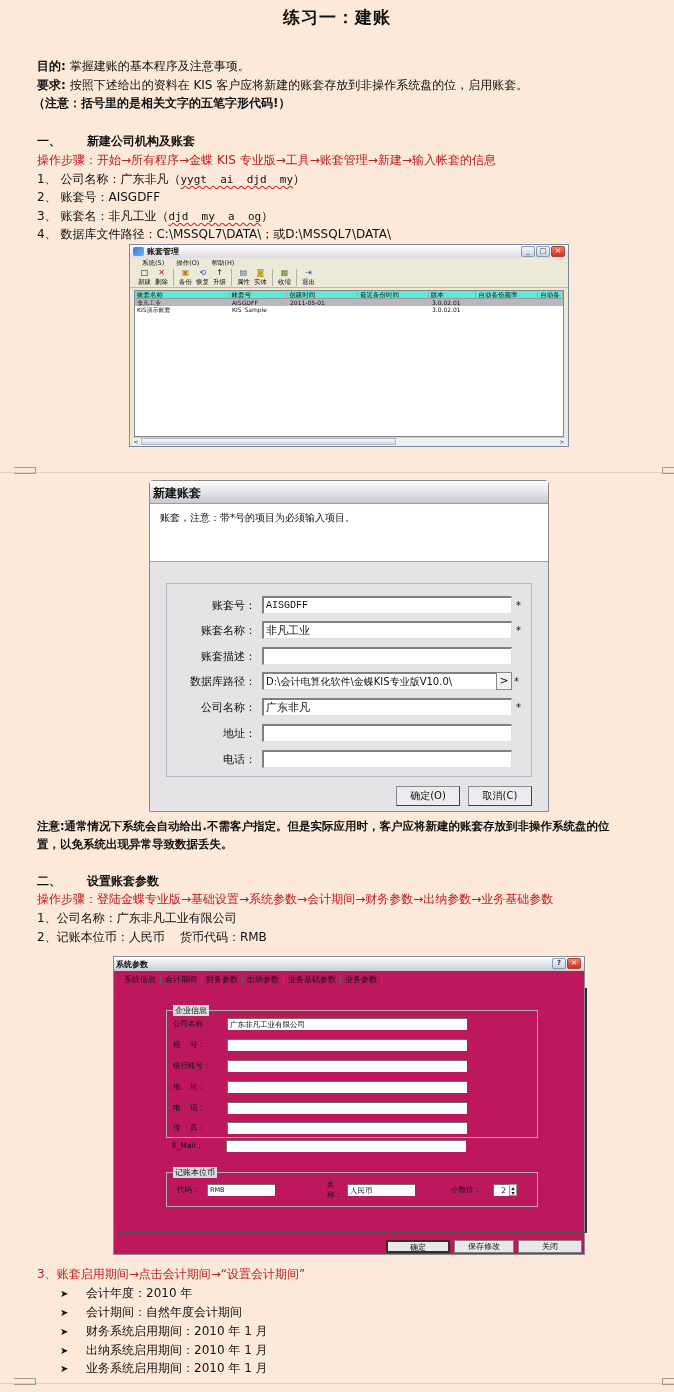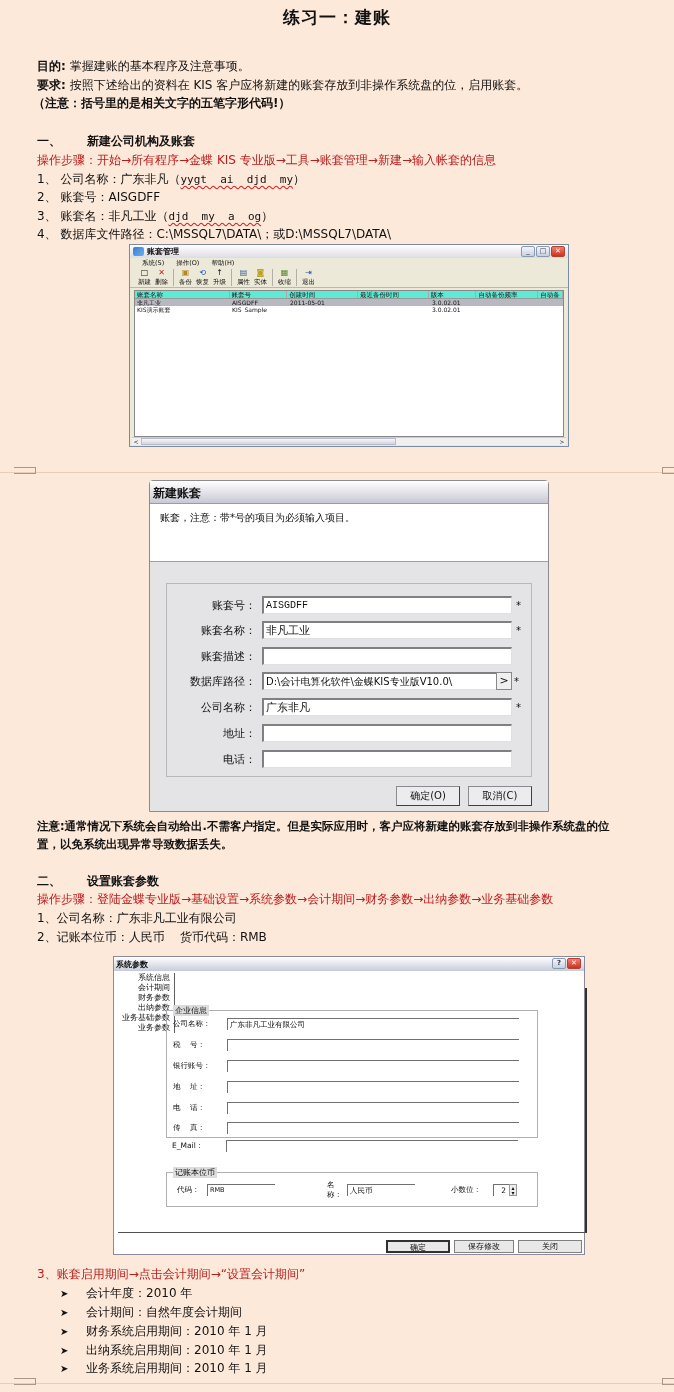"系统参数" .win3 { background: #ffffff -> #be185d }
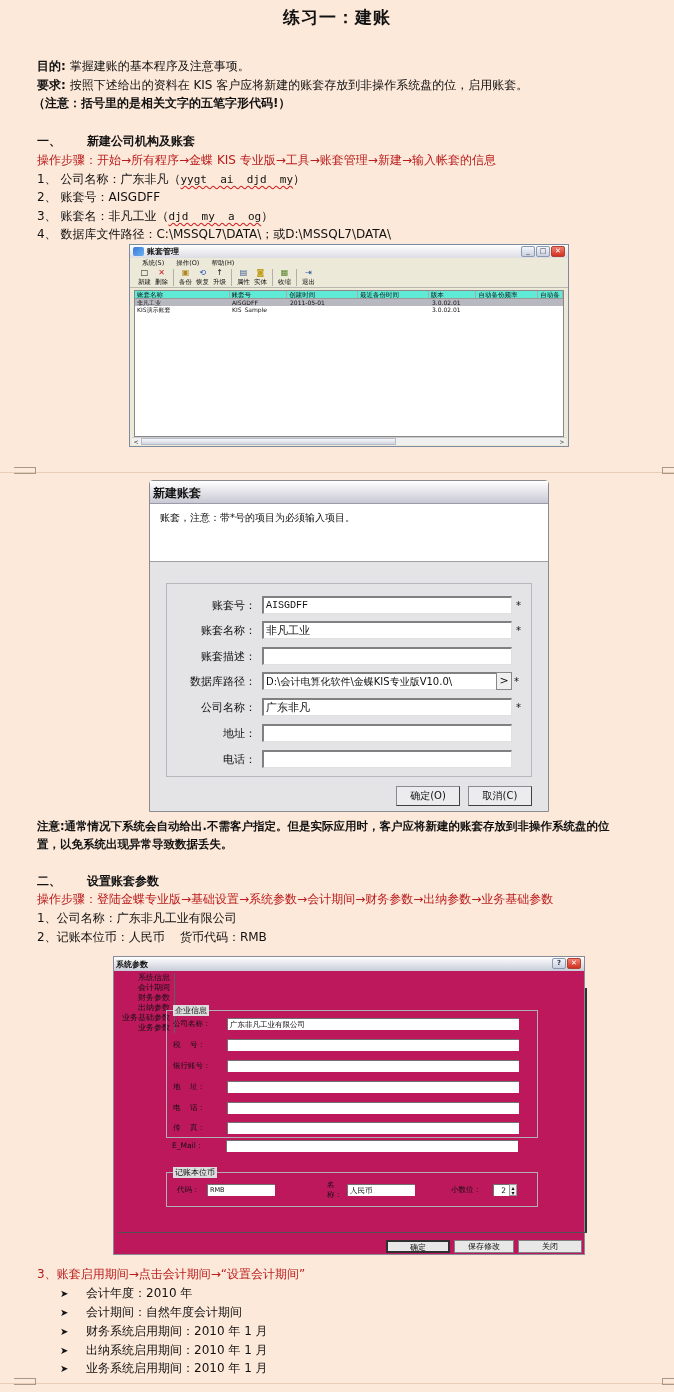"系统信息" .win3 .tabs { align-items: flex-end -> center; flex-direction: column -> none }
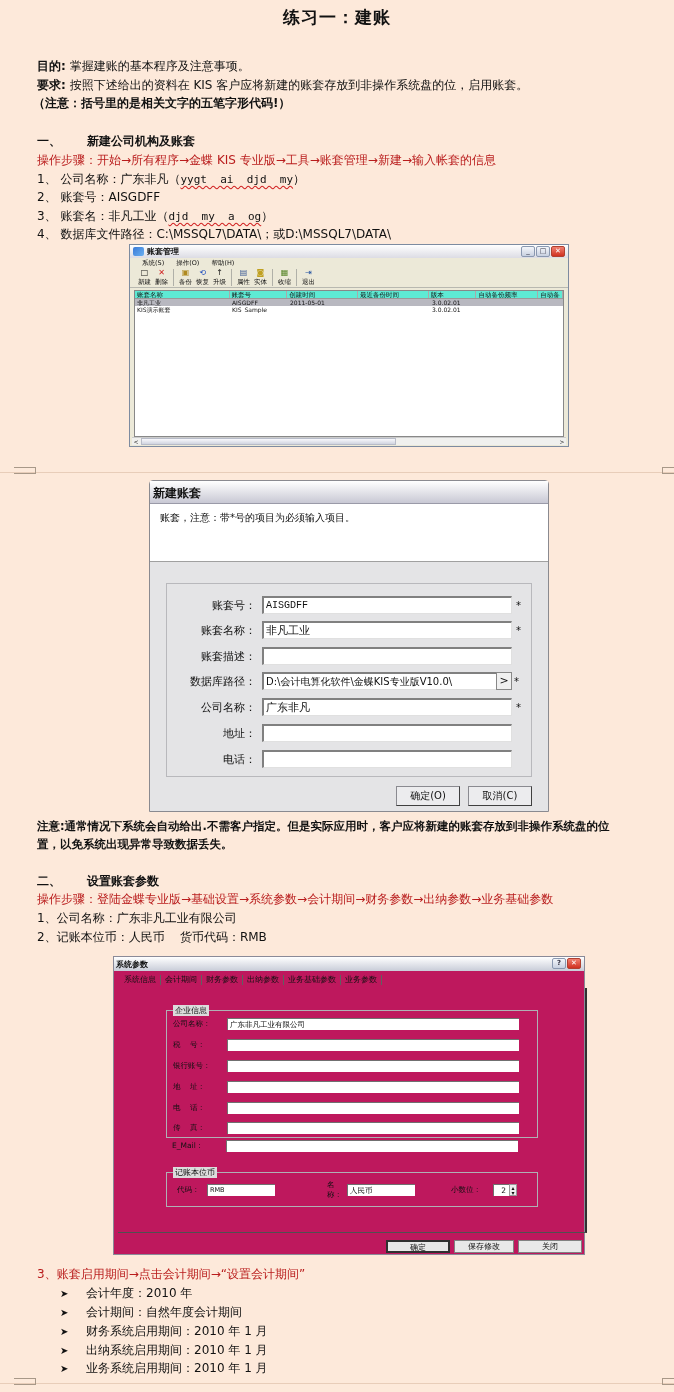"广东非凡工业有限公司" .r3 .inp { width: 292px -> 240px }
